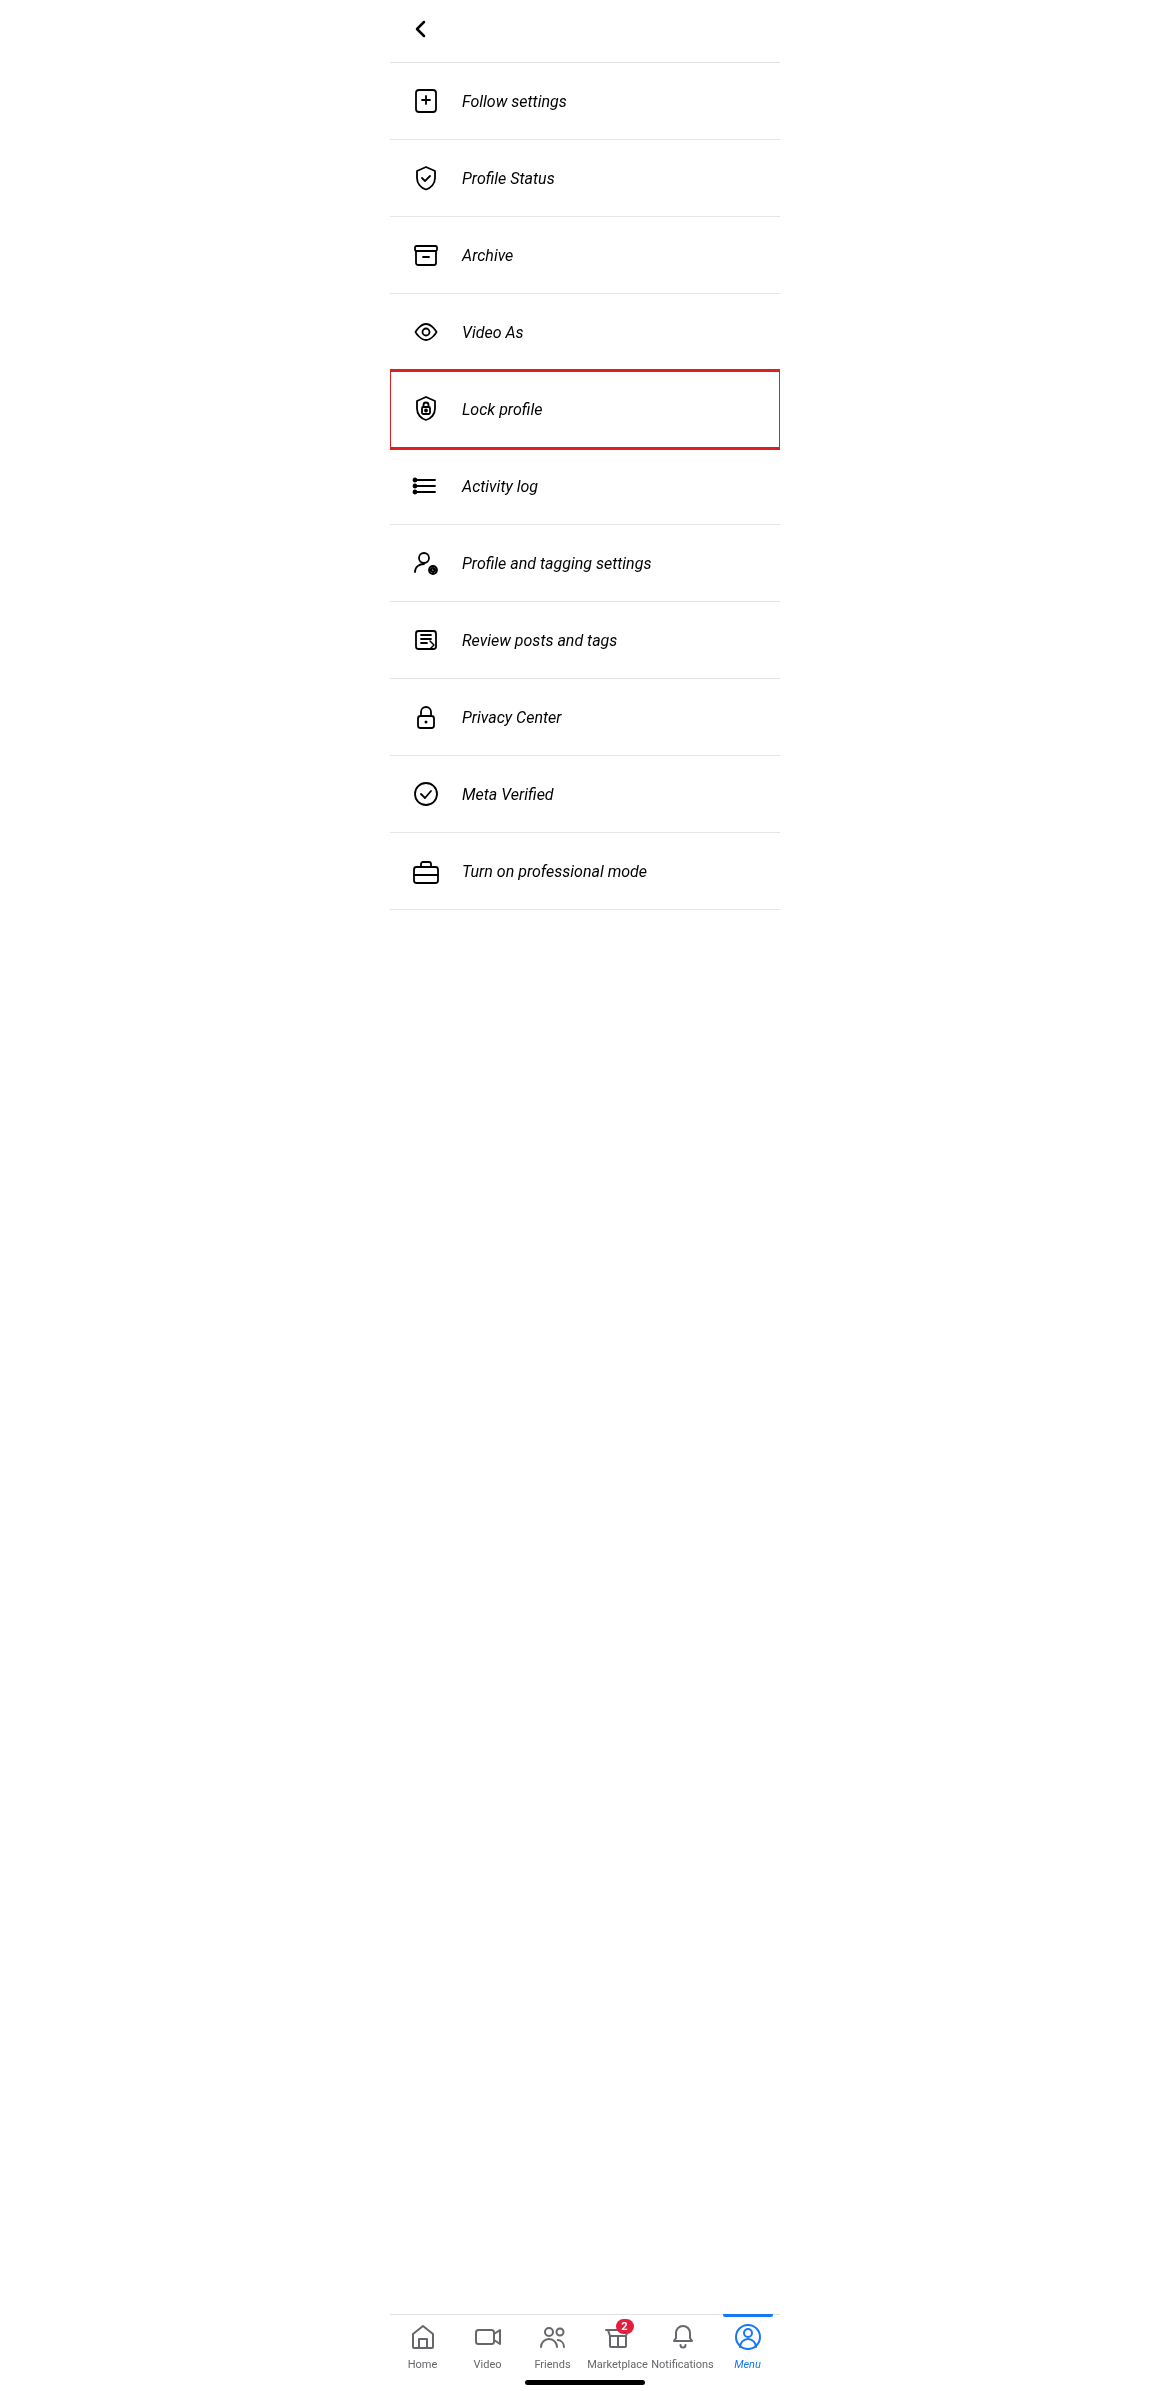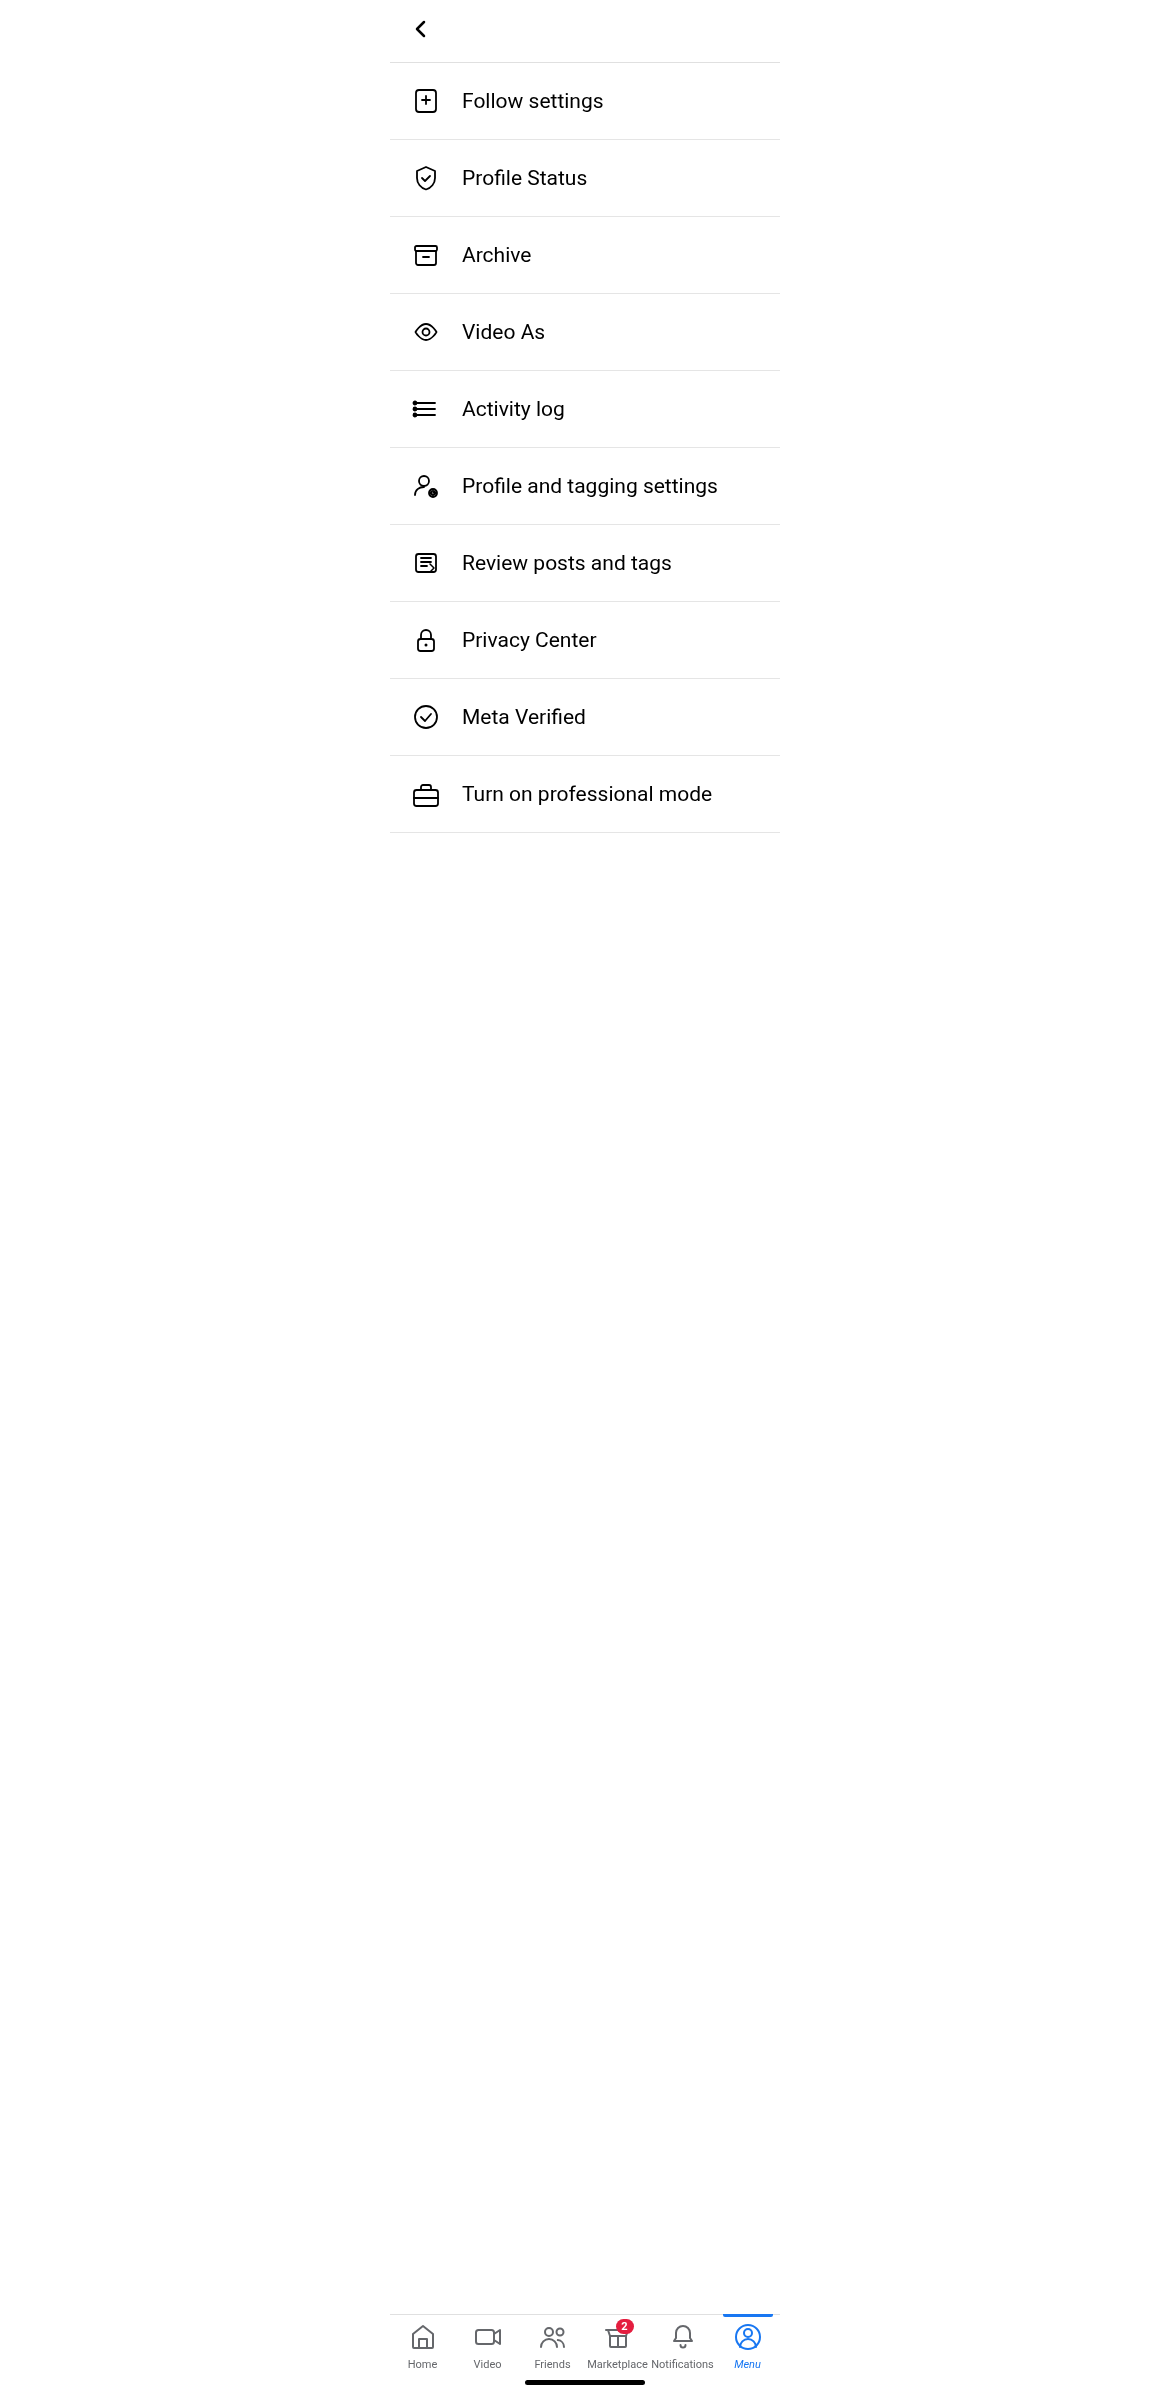"Follow settings" .menu-label { font-size: 21px -> 16px; font-style: none -> italic }
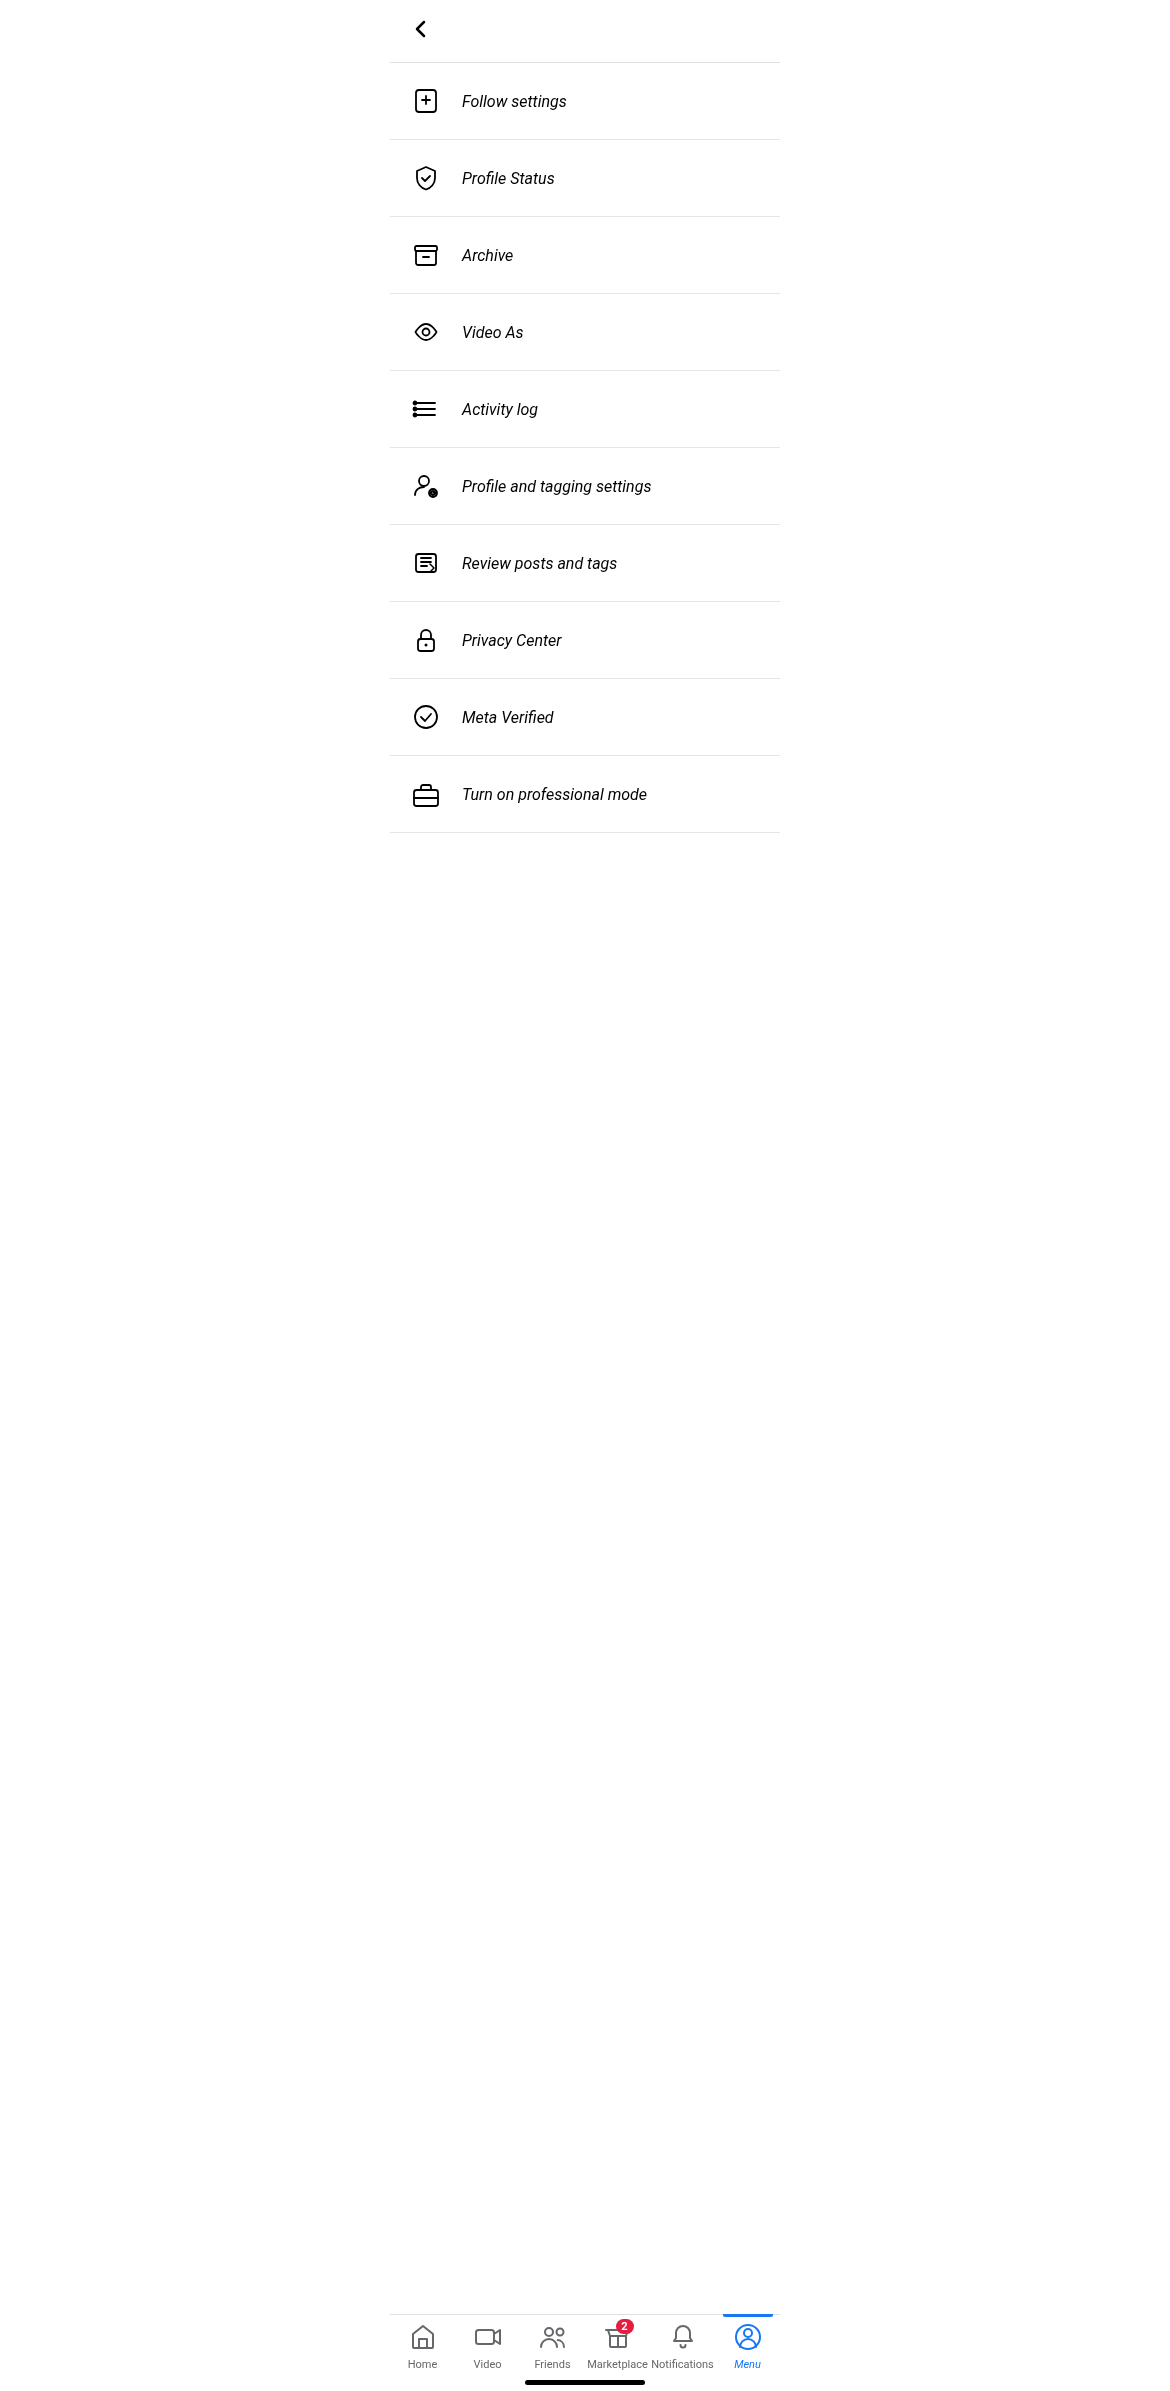"Lock profile" li.menu-item { html: none -> <li> <span> <svg> <path></path> <rect></rect> <path></path> <circle></circle> </svg> </span> <span>Lock profile</span> </li> }
